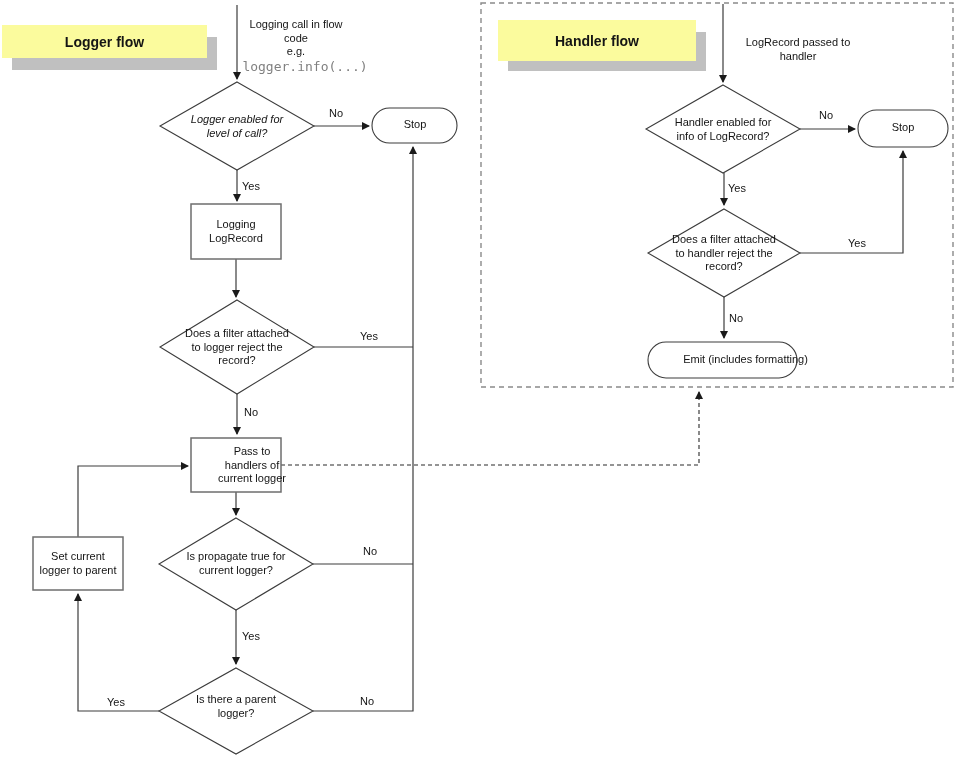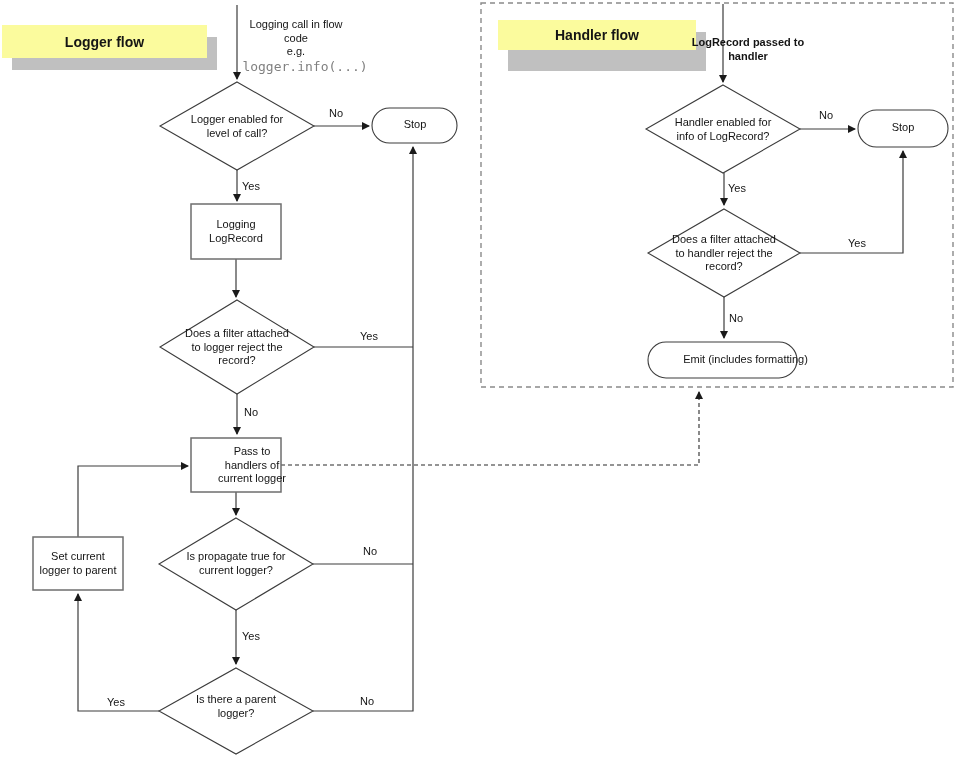"Handler flow" div.tag { height: 30px -> 41px }
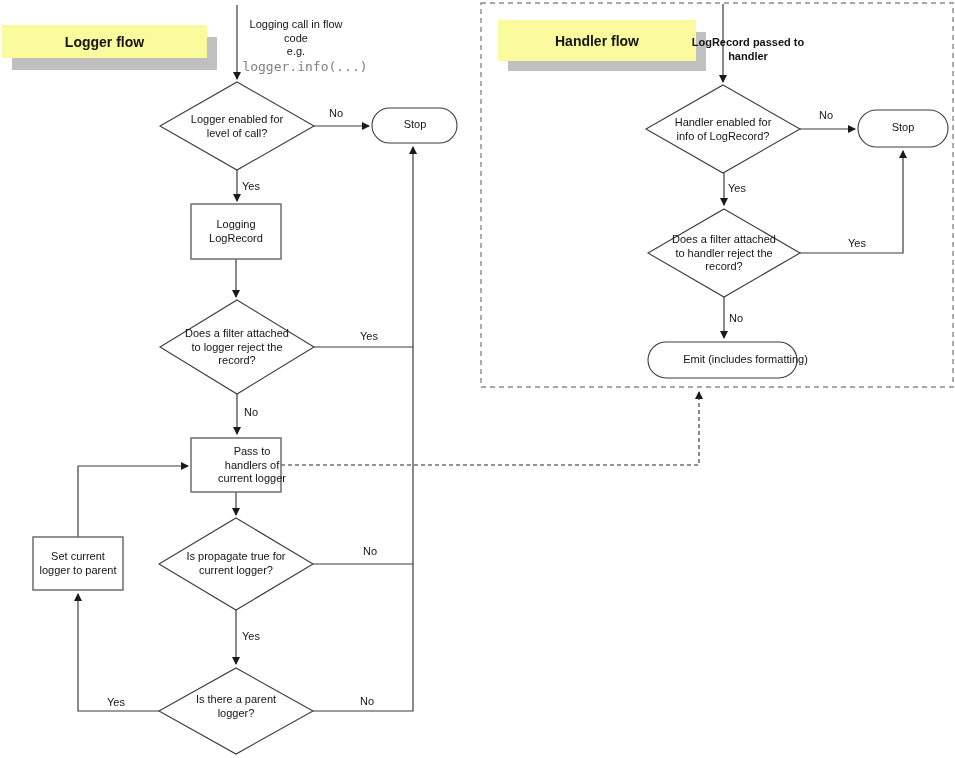"LogRecord passed to" div.label { font-weight: bold -> none; left: 748px -> 798px }
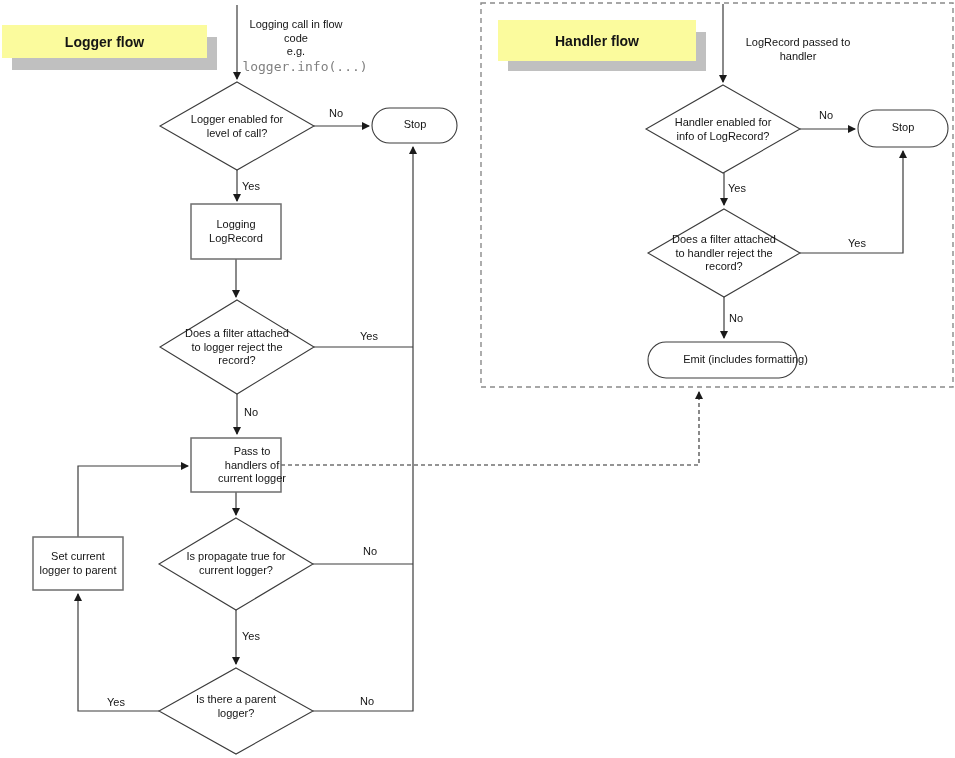"Logger enabled for" div.label { font-style: none -> italic }
